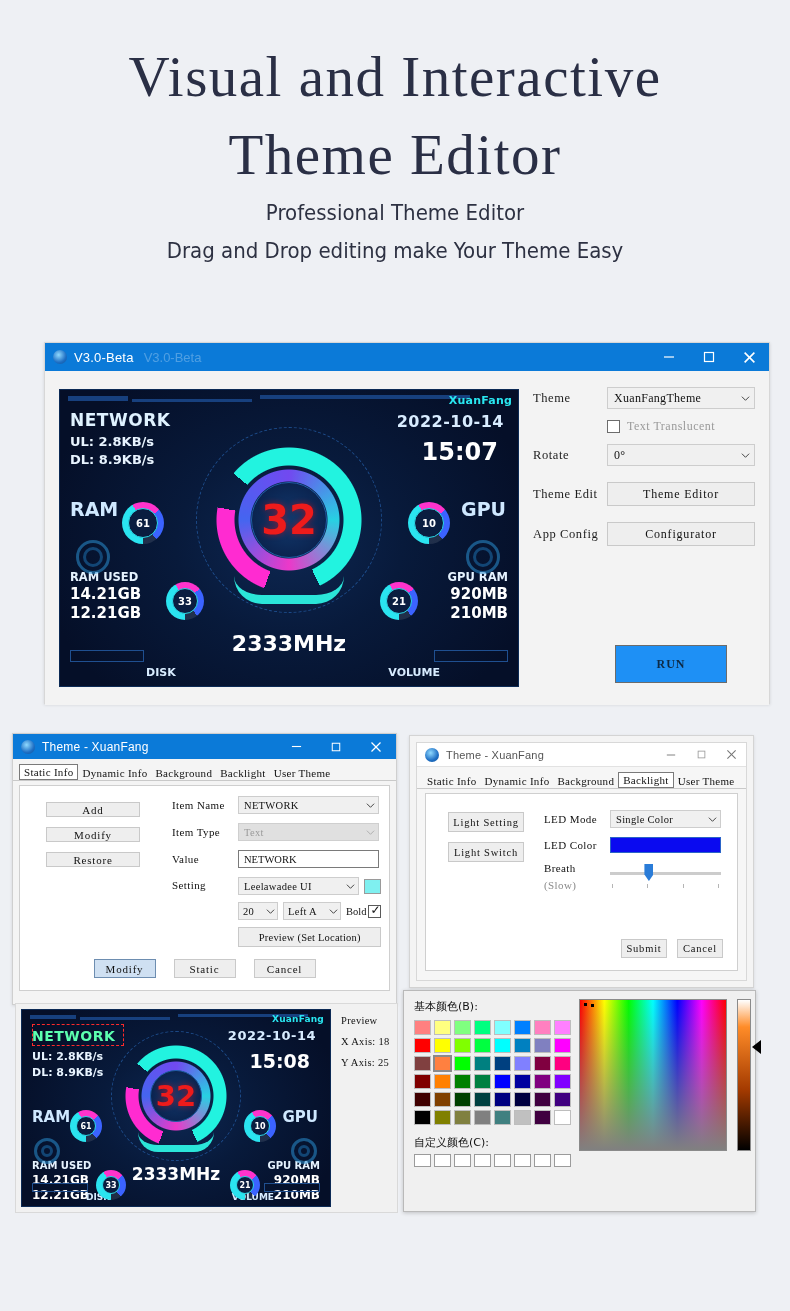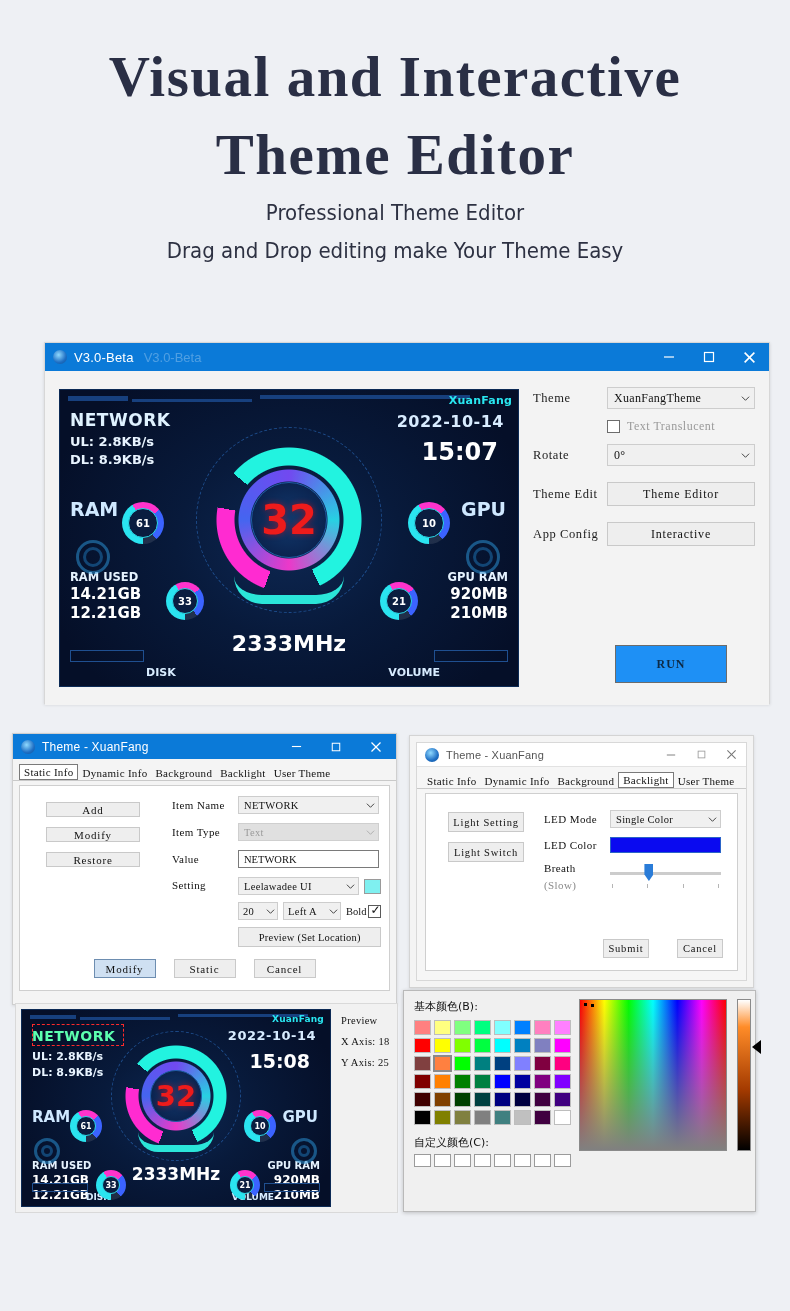"Visual and Interactive" .hero h1 { font-weight: 700 -> 400 }
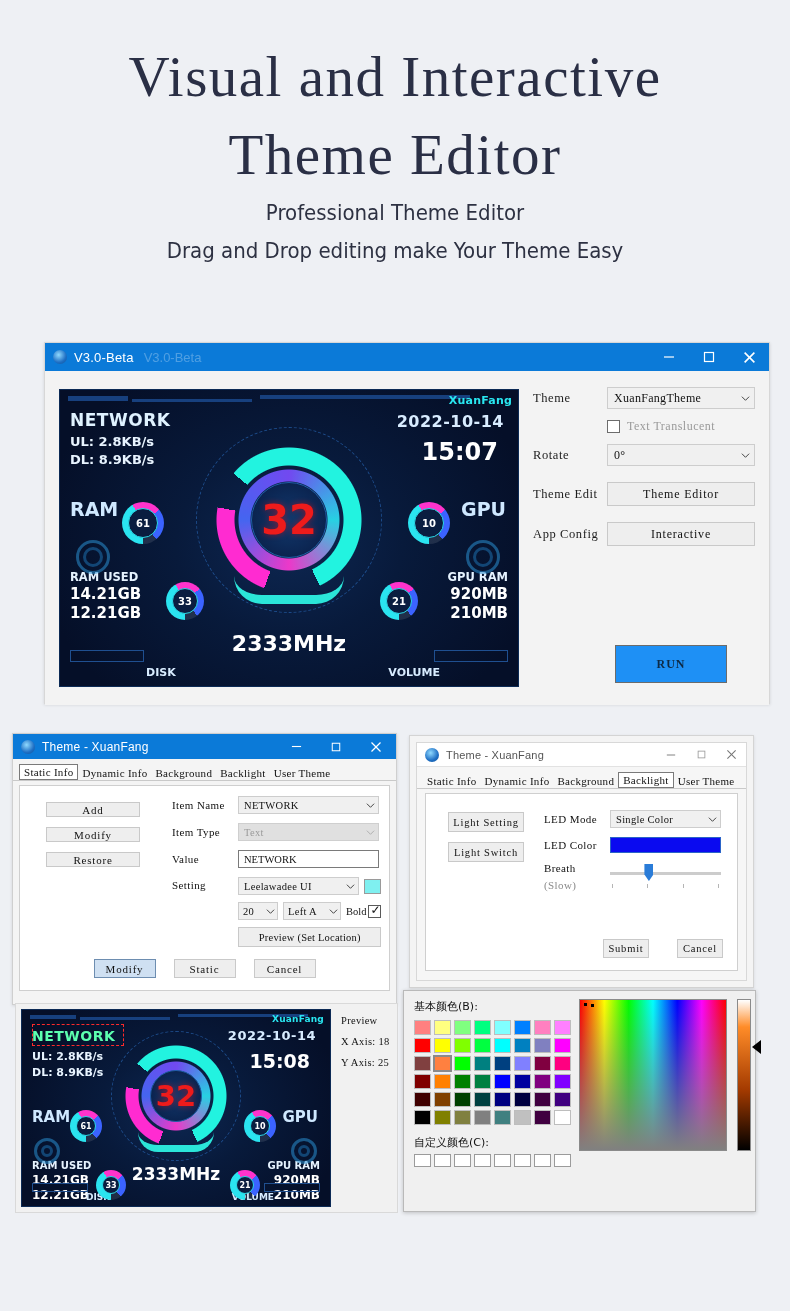"Interactive" div.wbtn { text: Interactive -> Configurator }
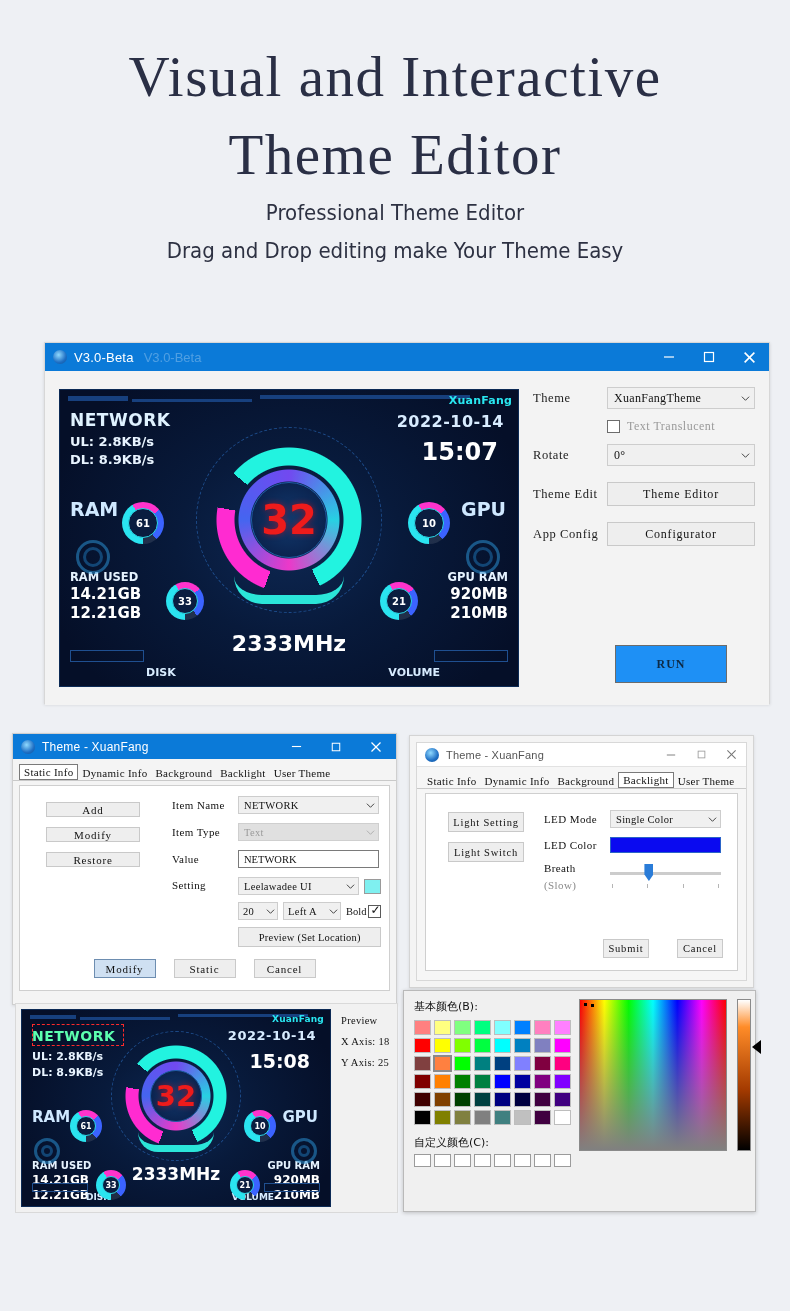"Submit" .bl-foot { gap: 28px -> 10px }
